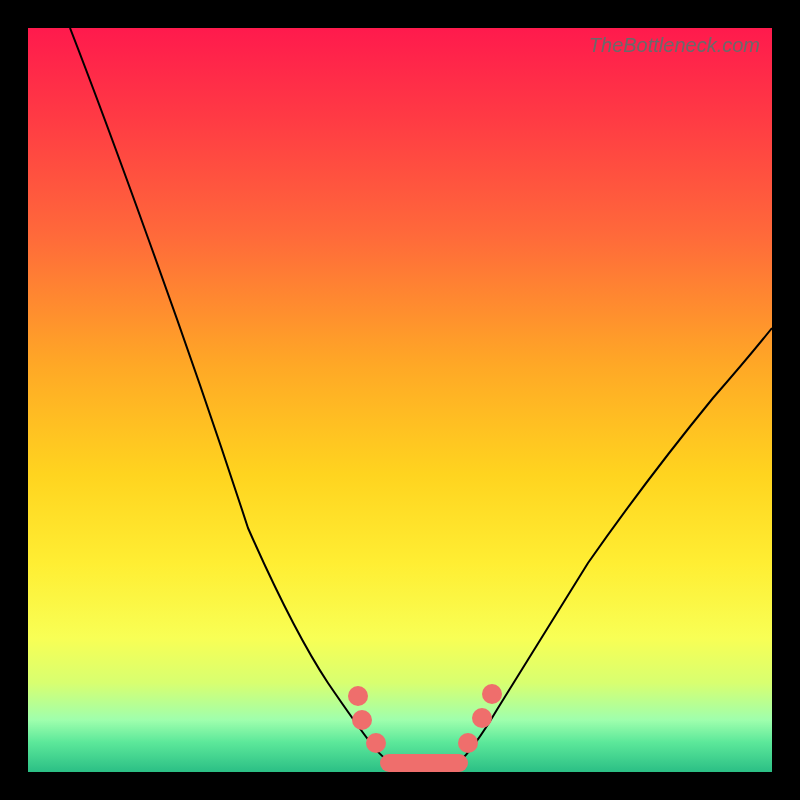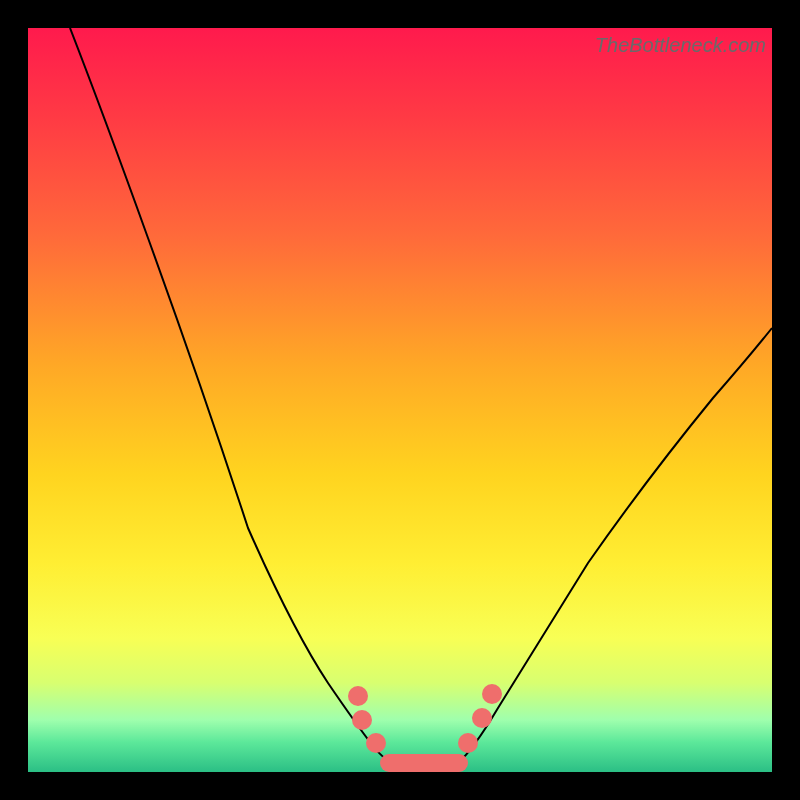"TheBottleneck.com" .wm { right: 6px -> 12px }
